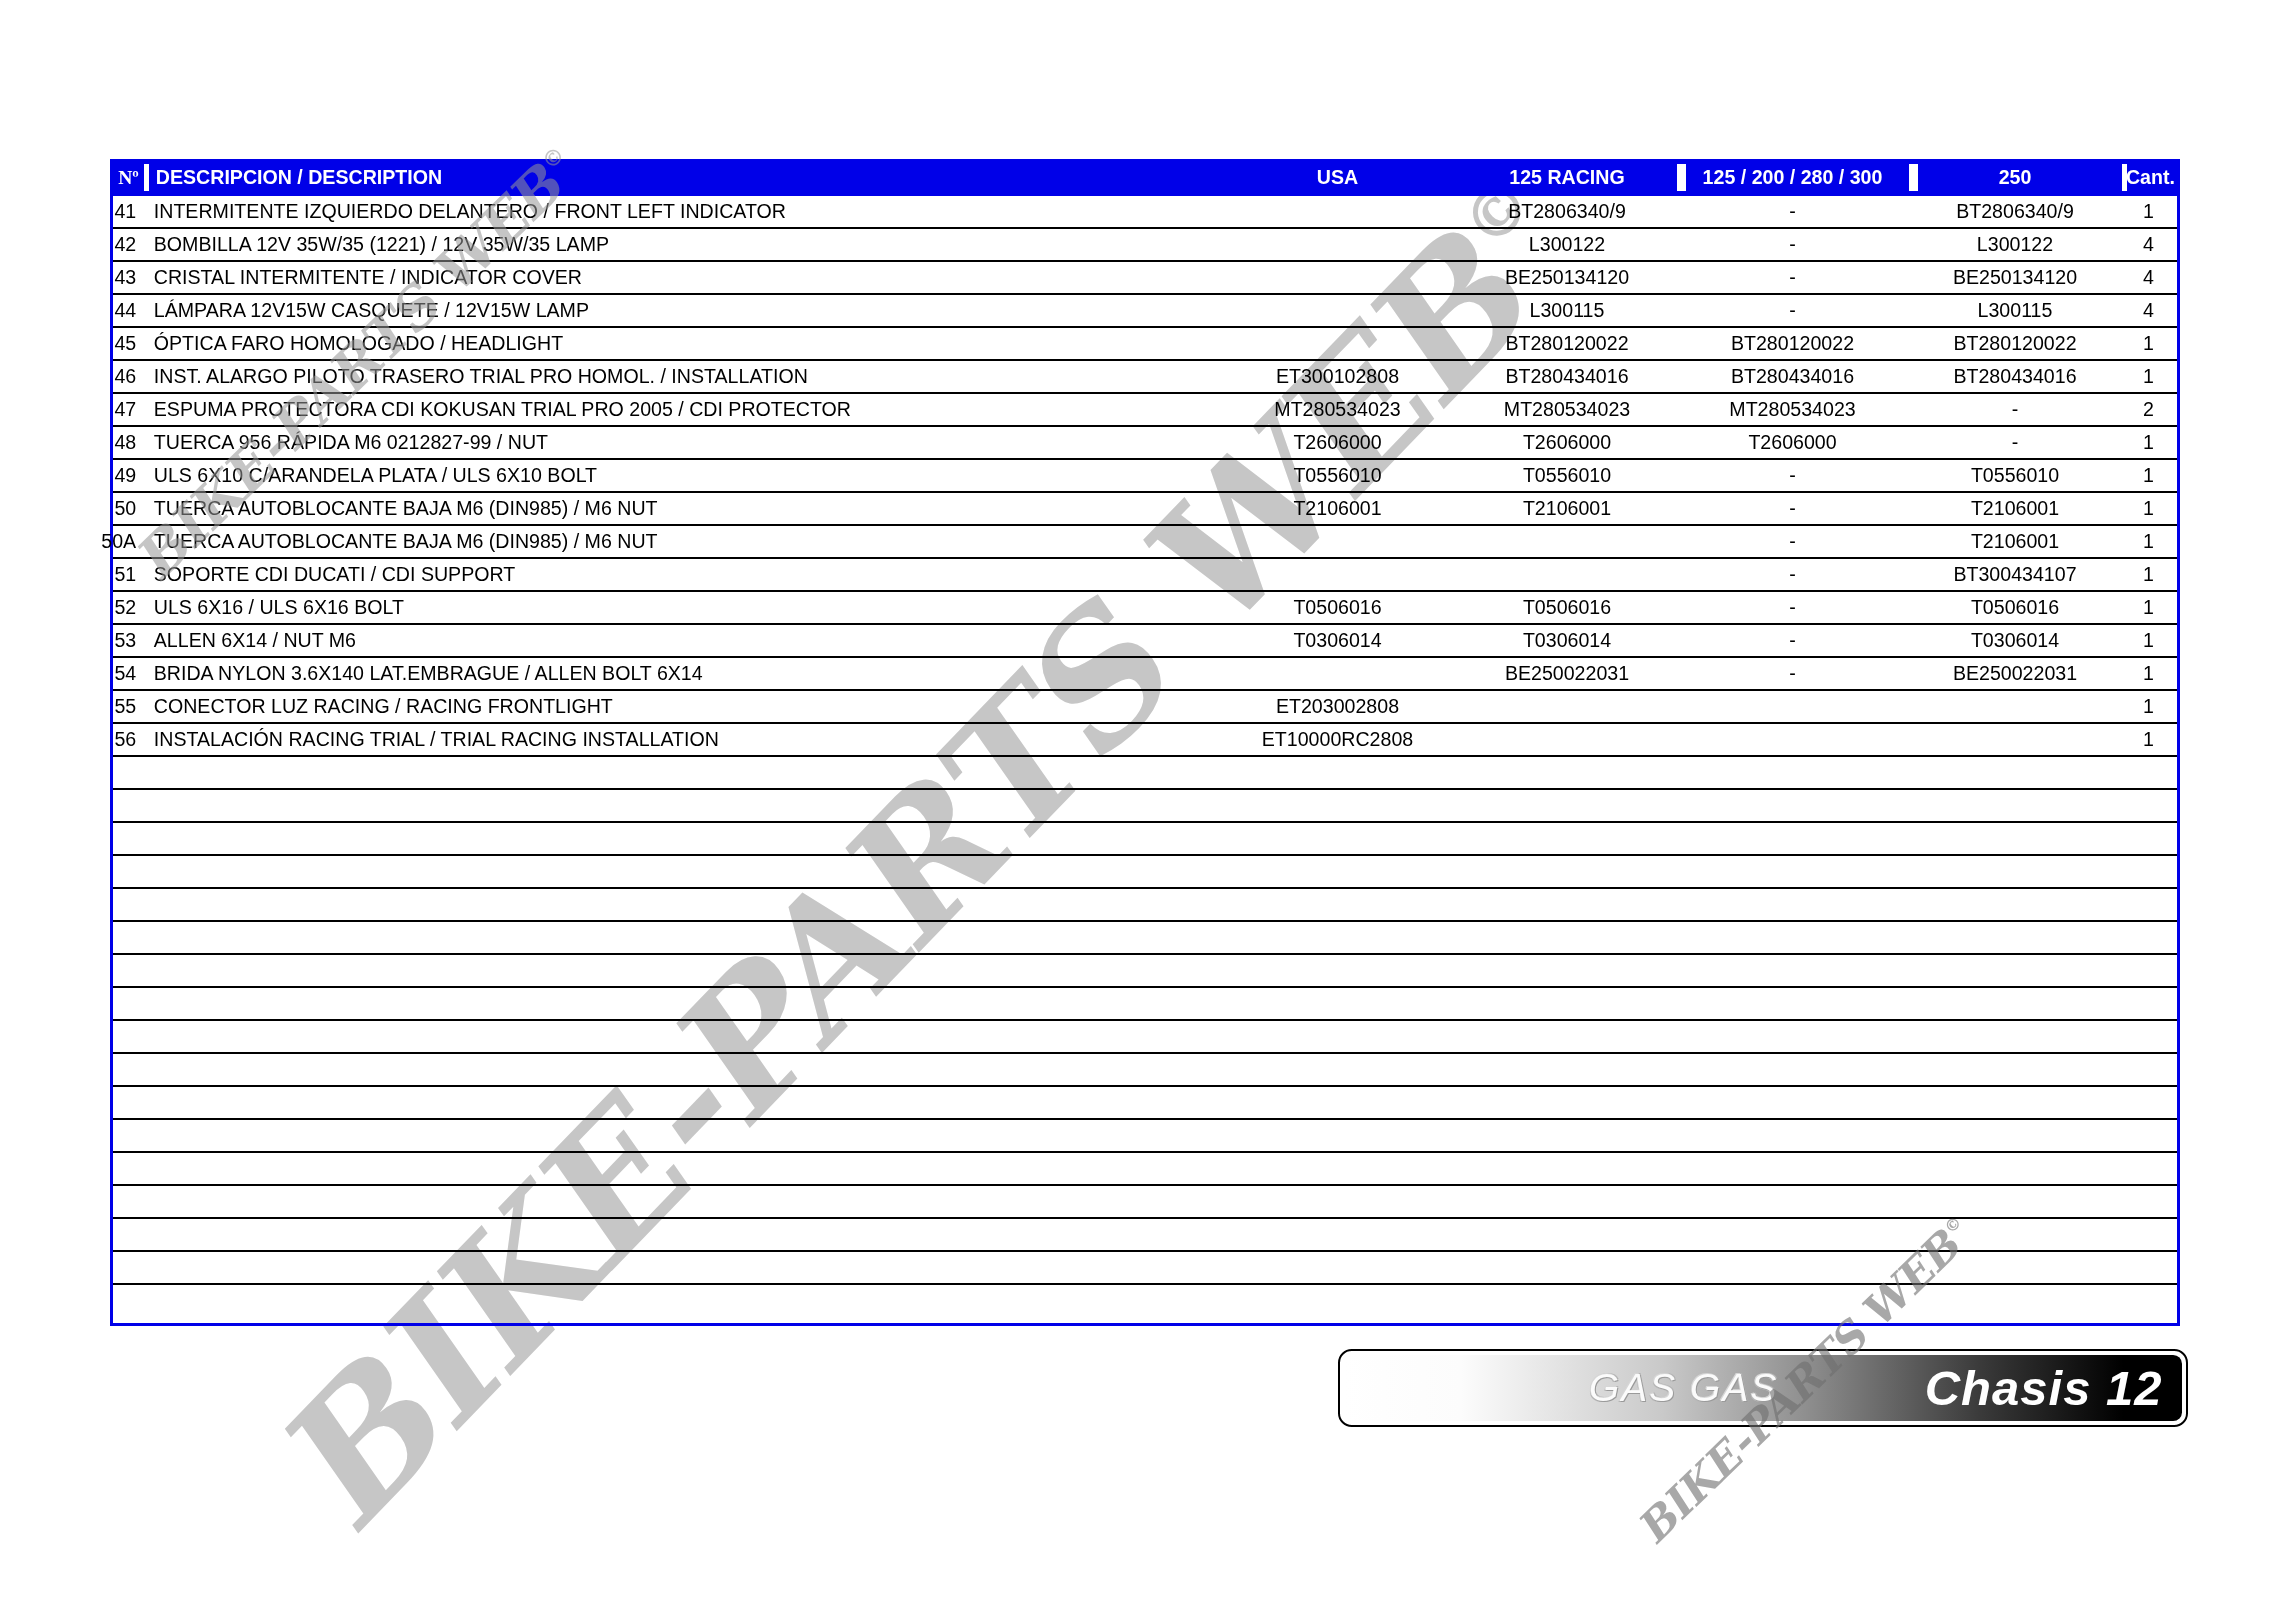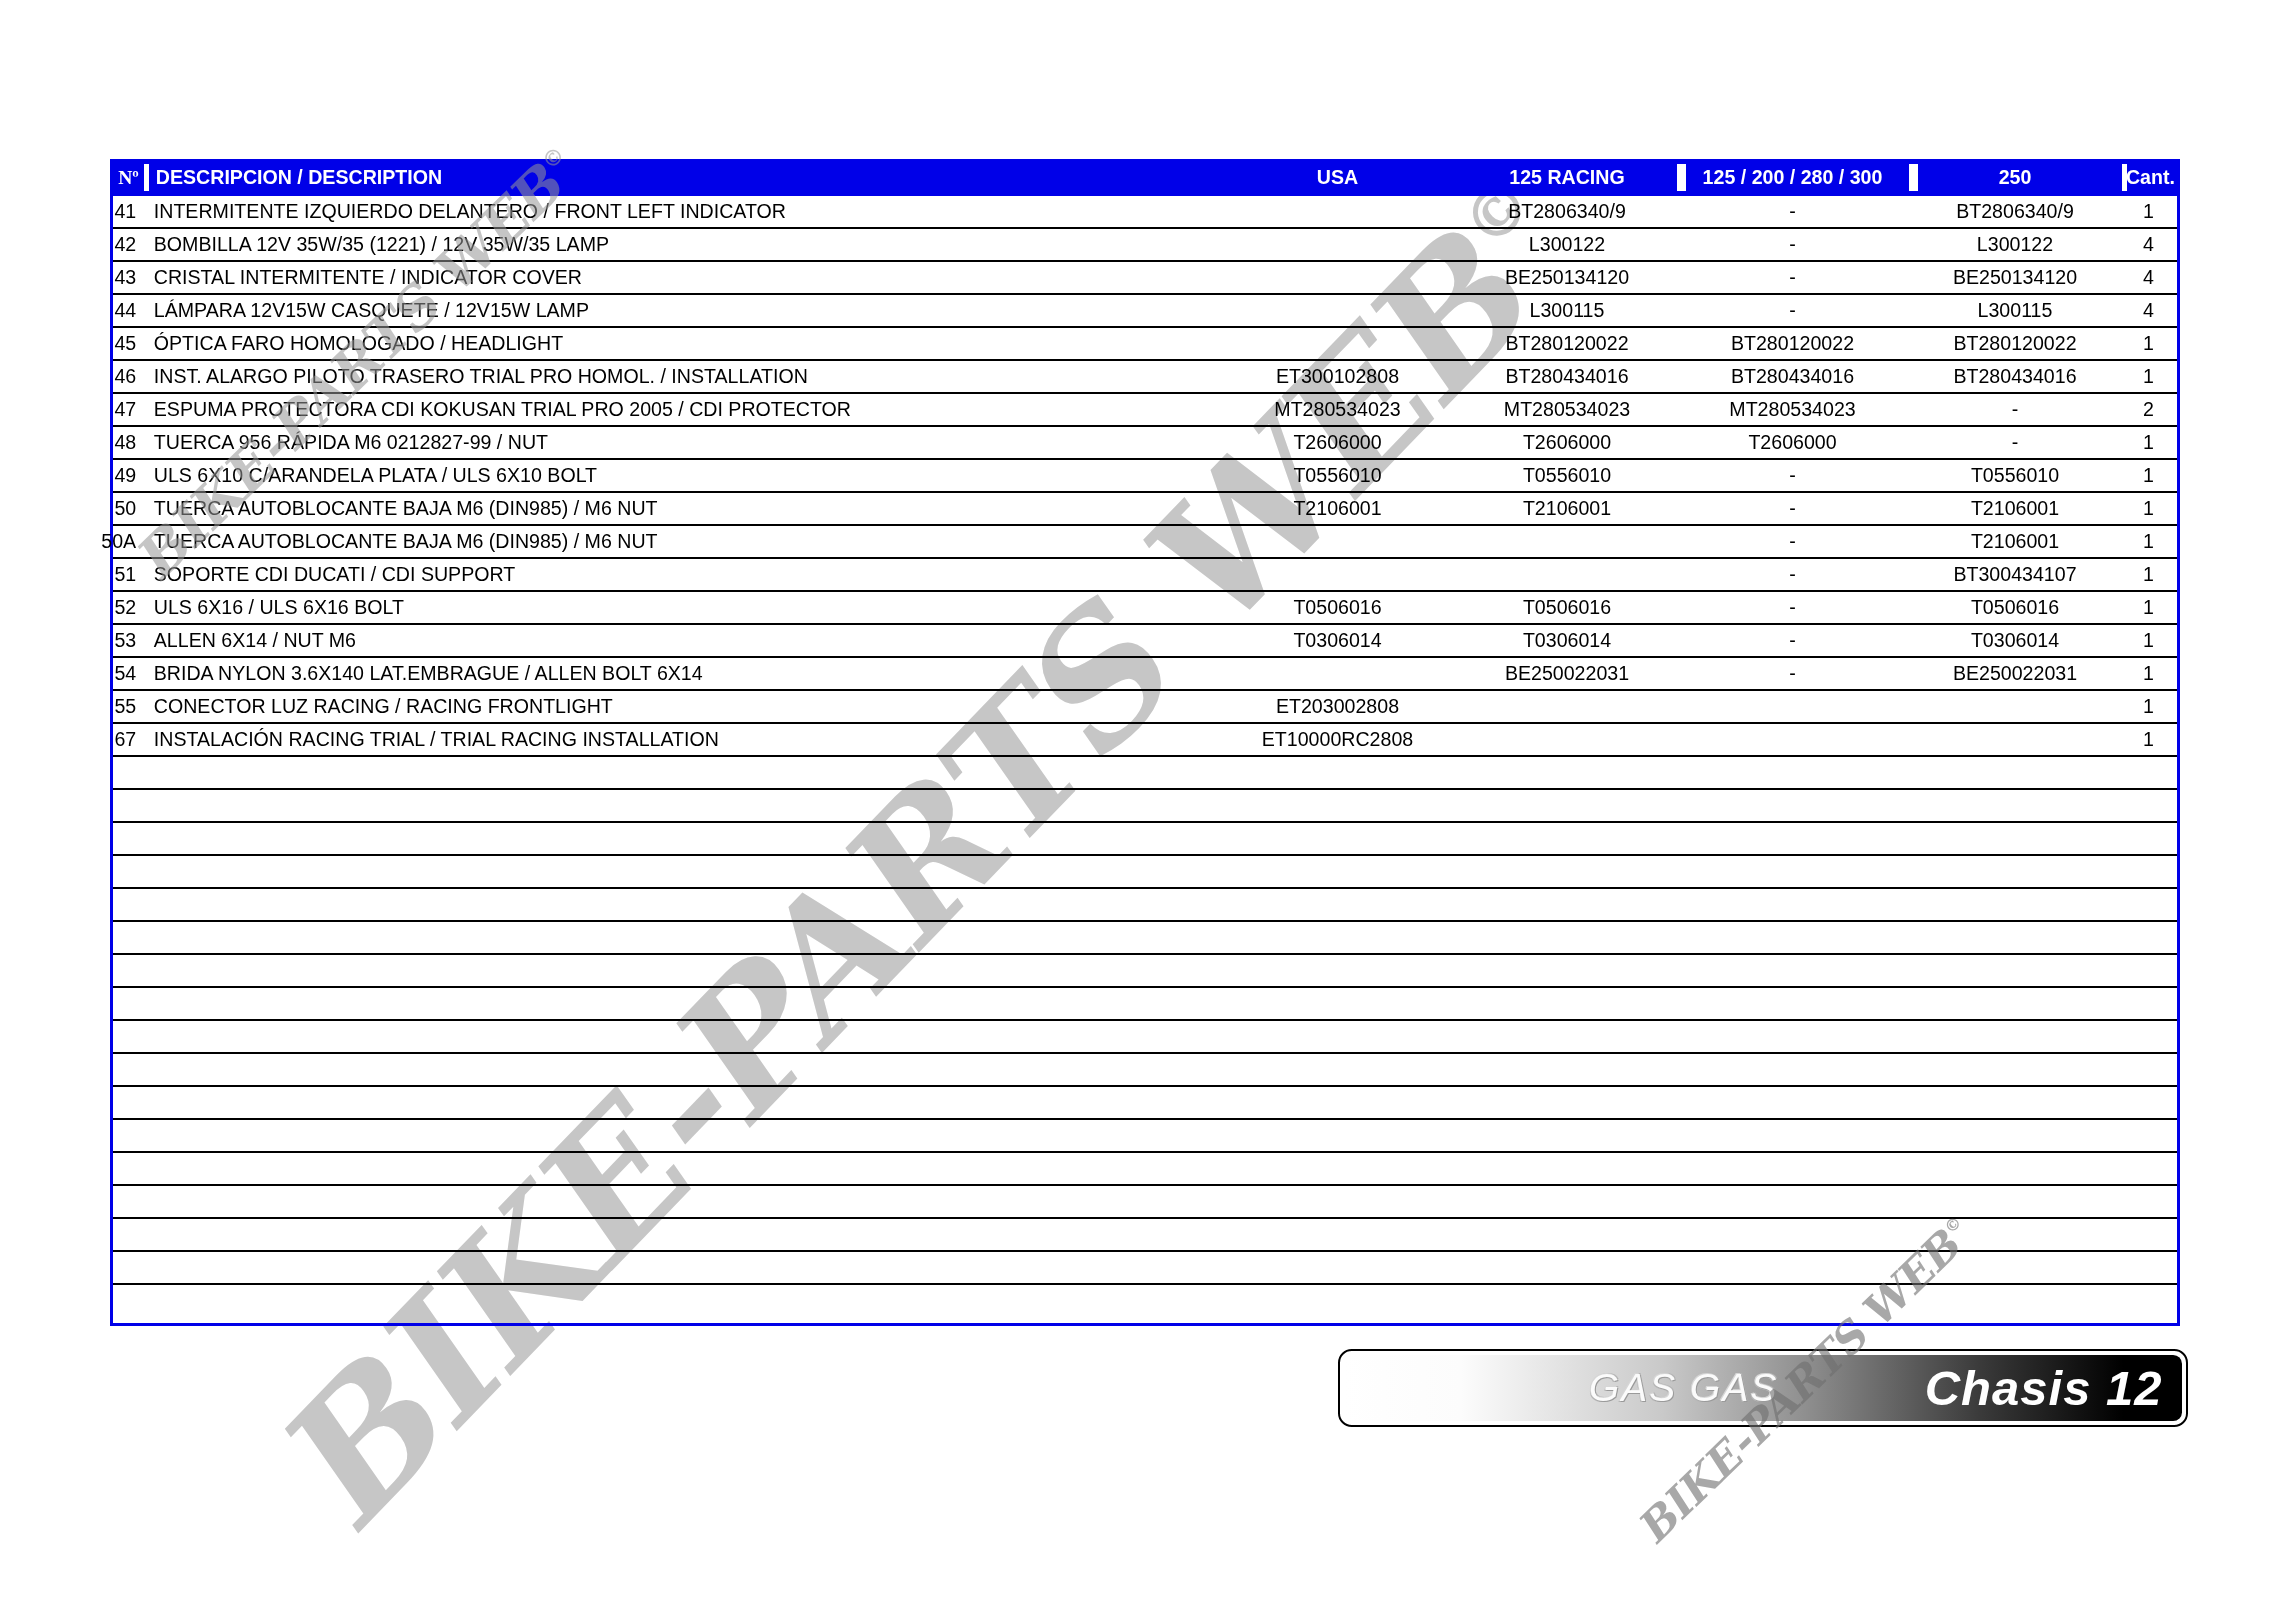"67" div.td { text: 67 -> 56 }
